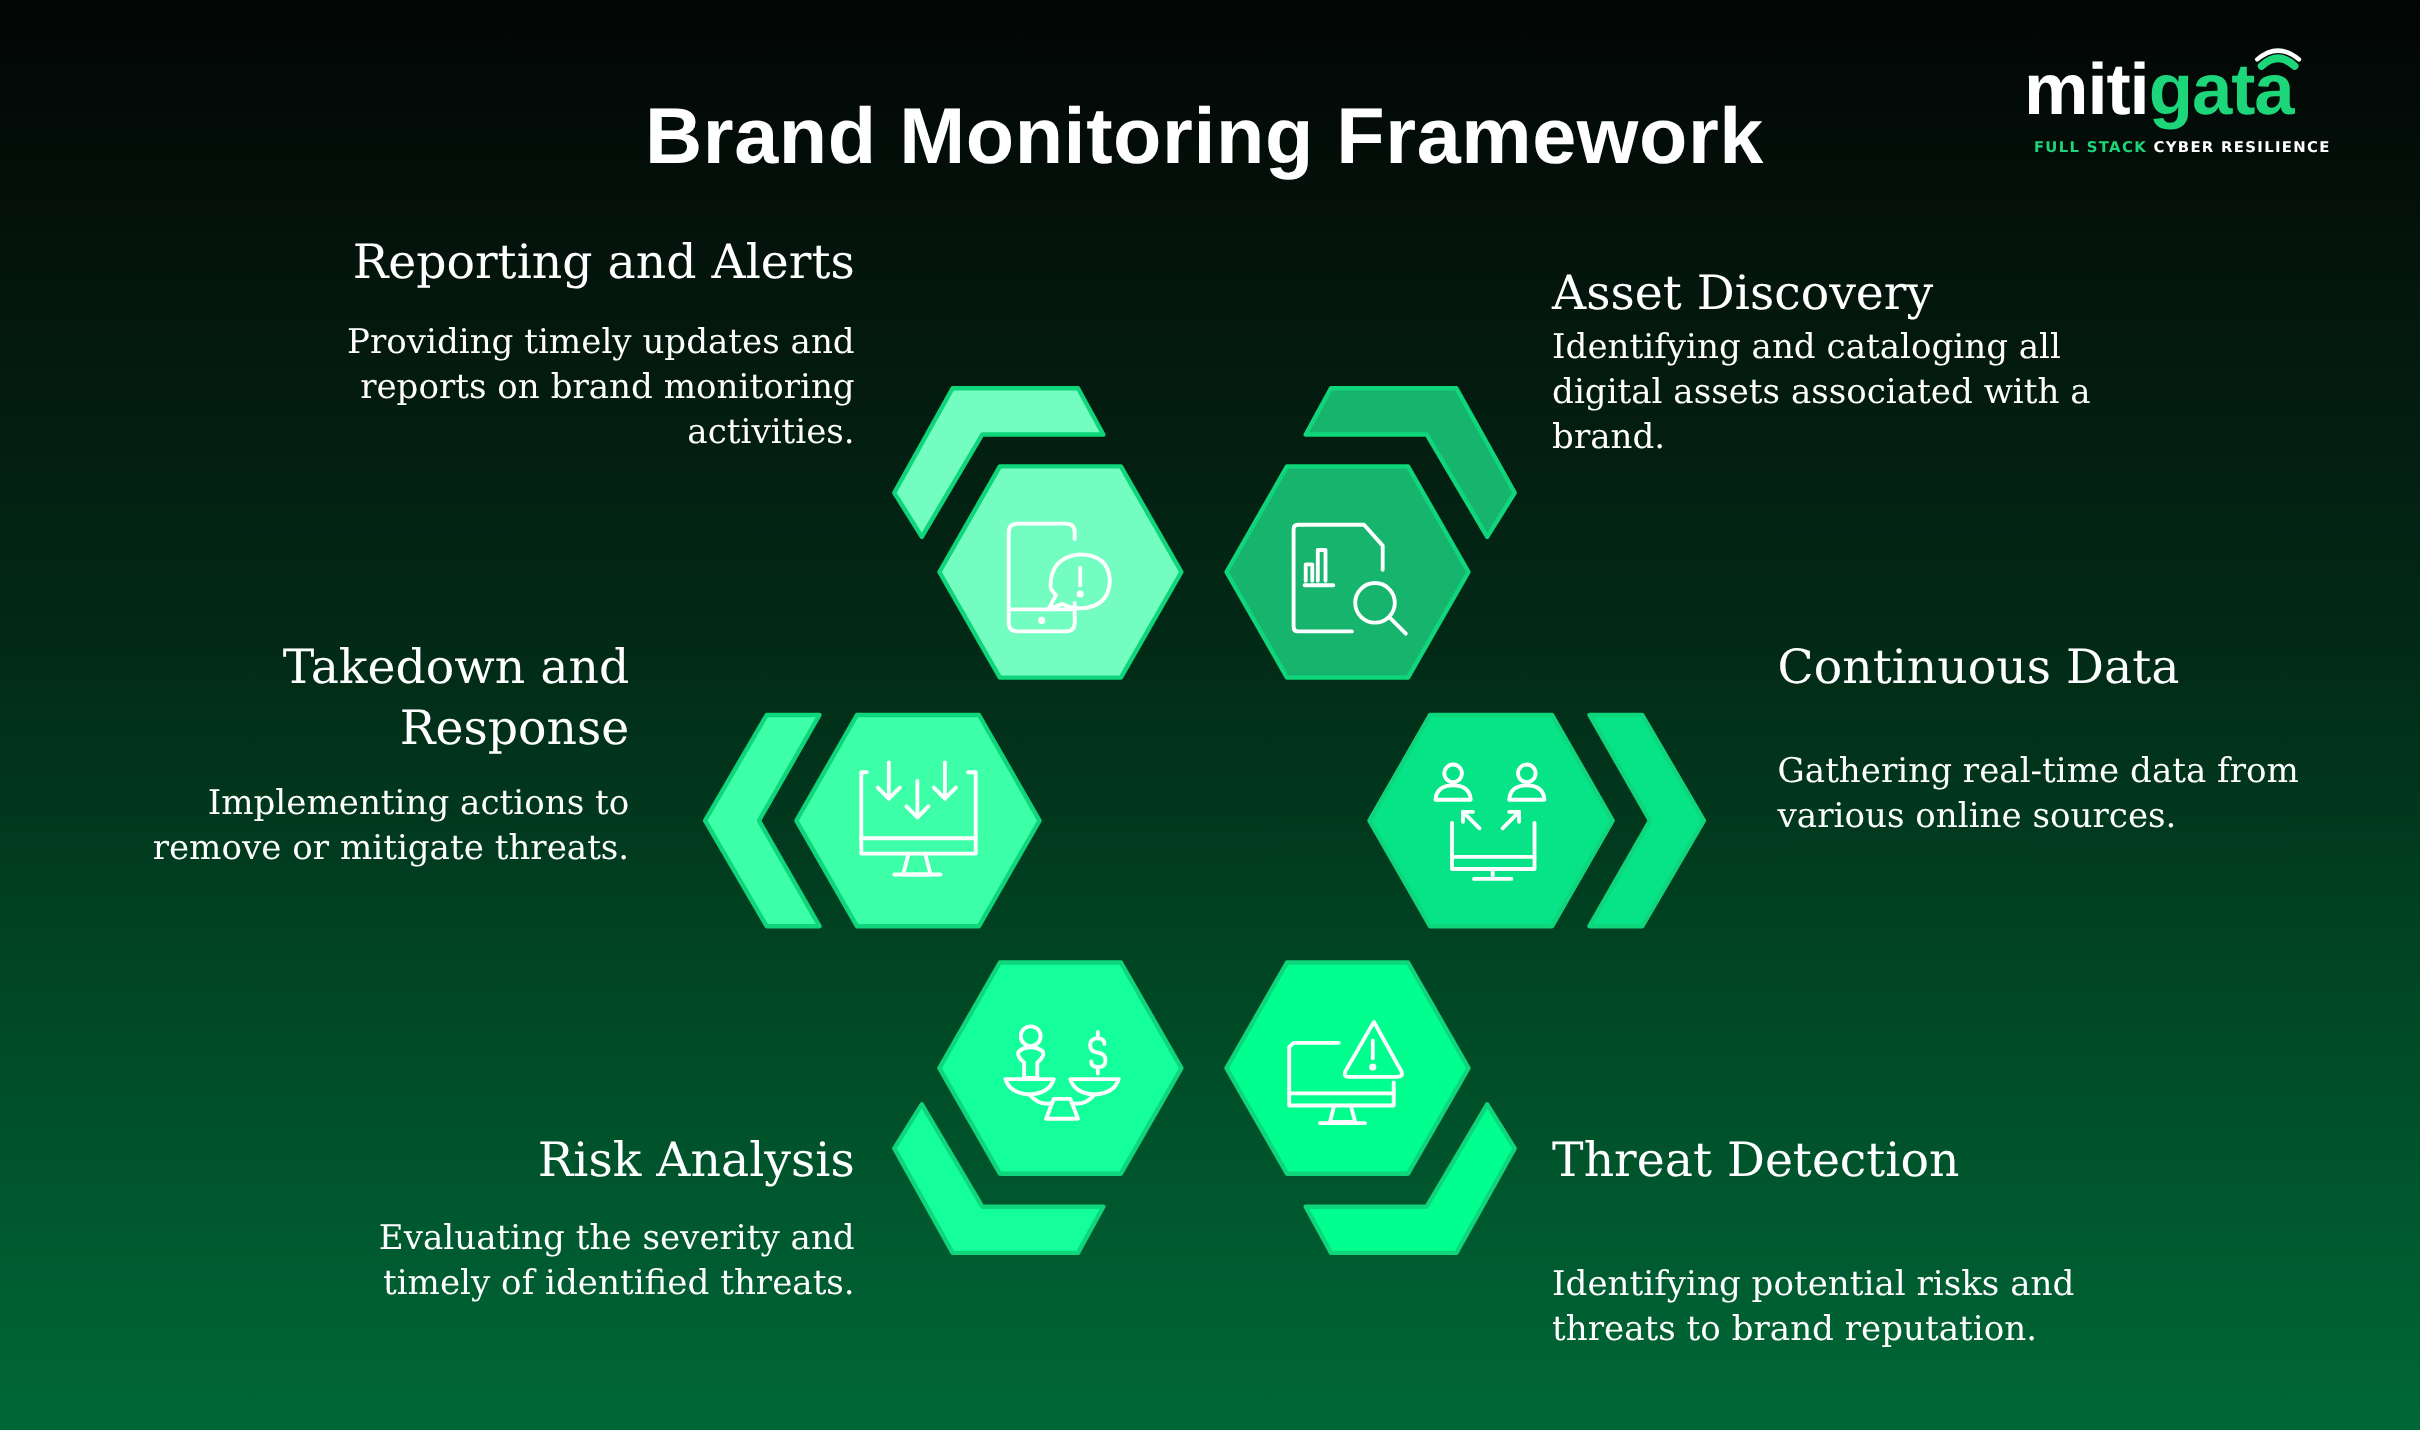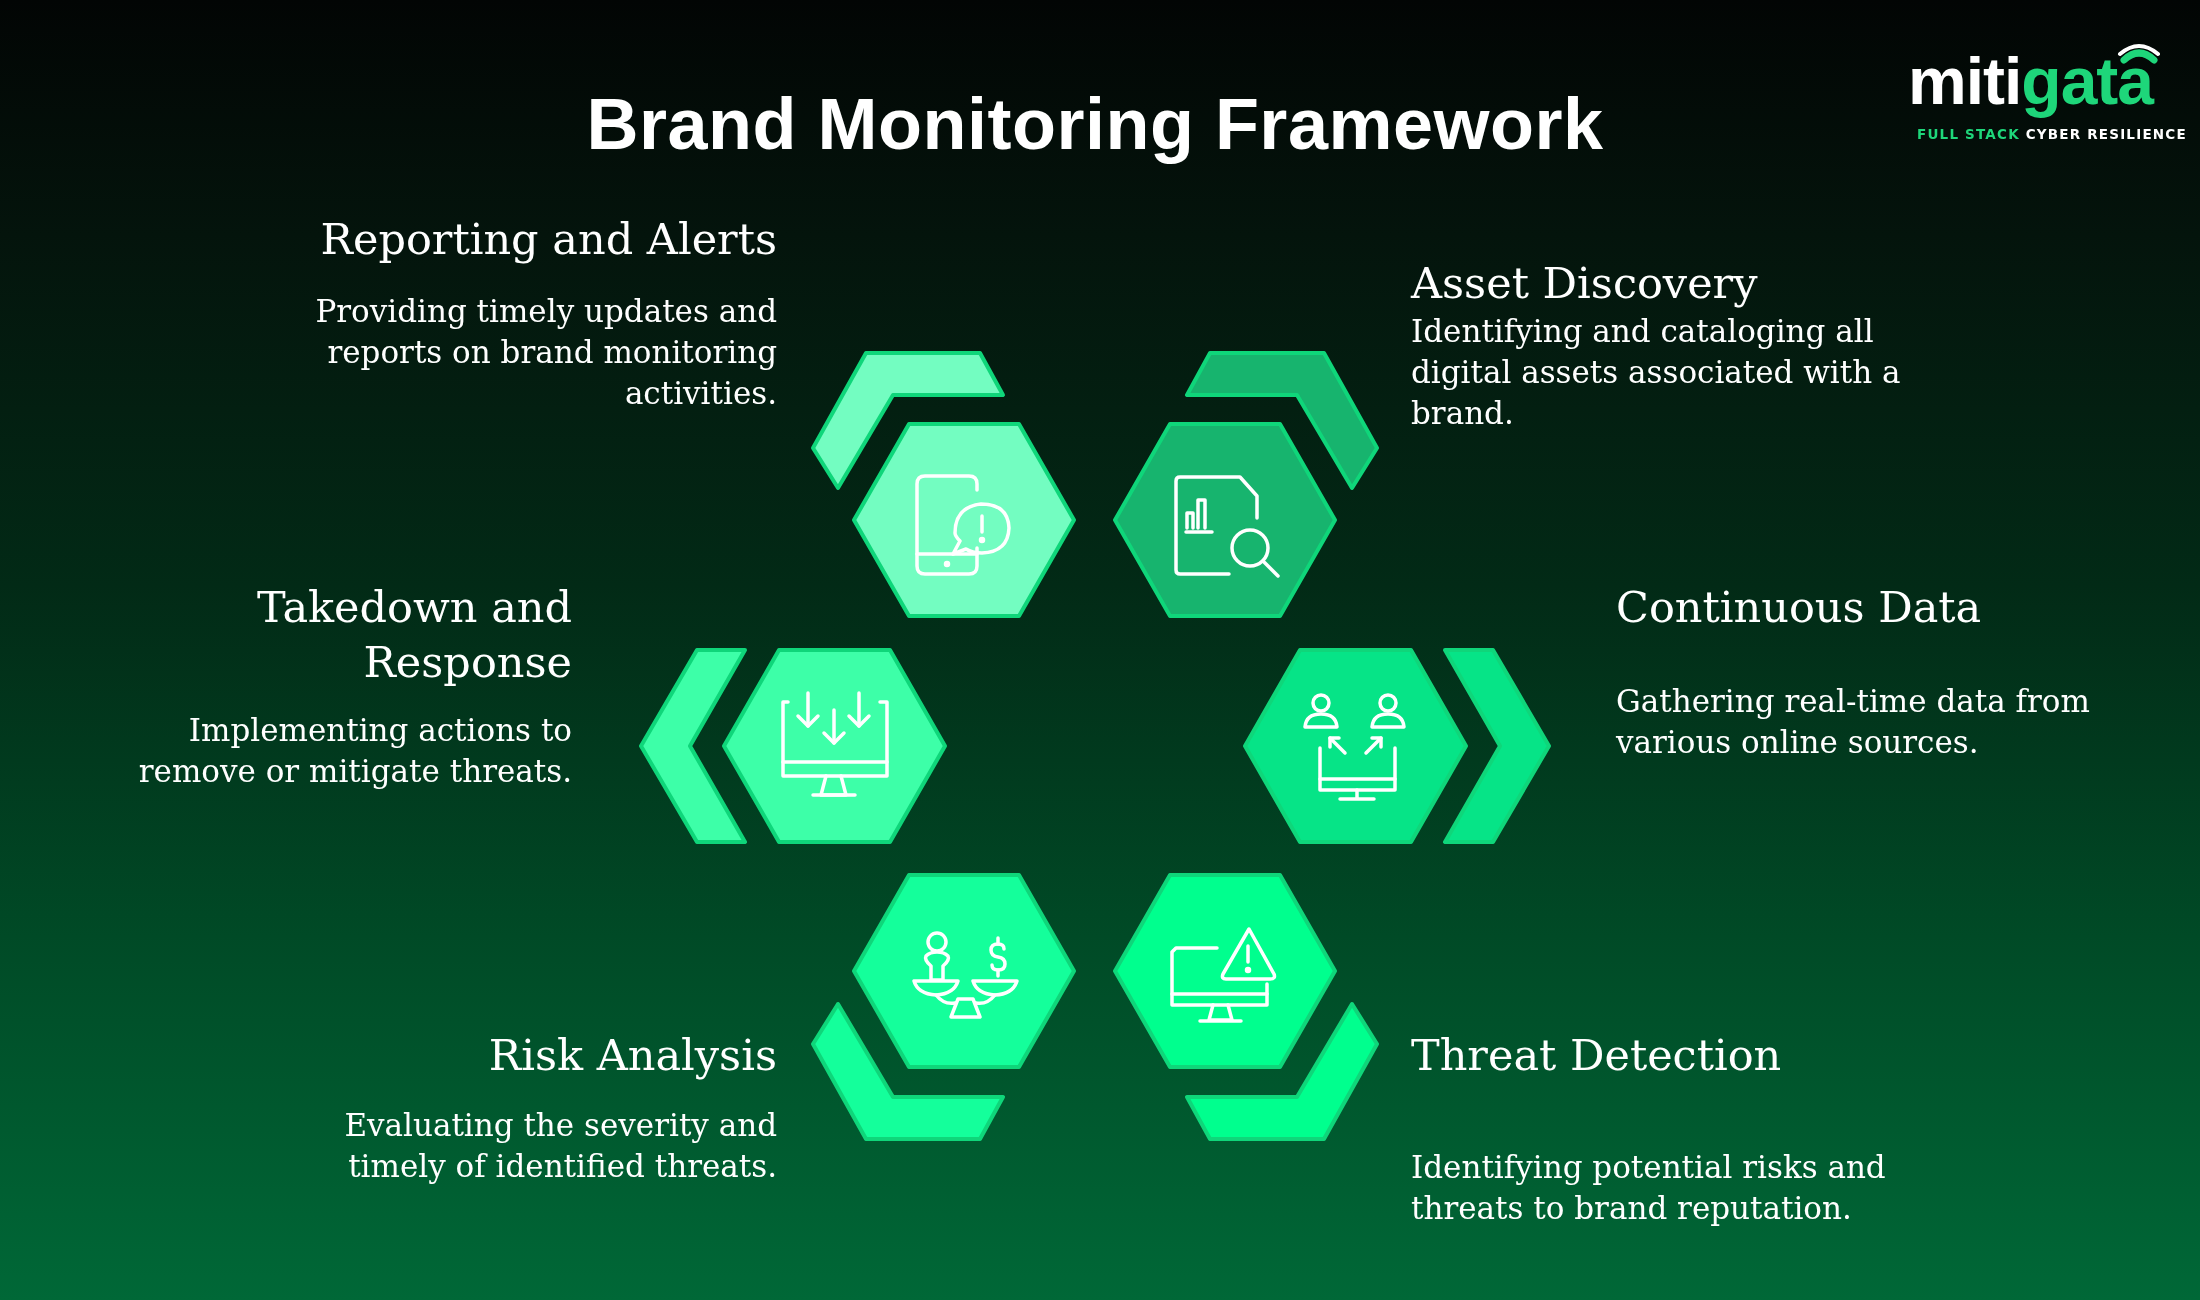"mitigata" .logo { left: 1908px -> 1840px }
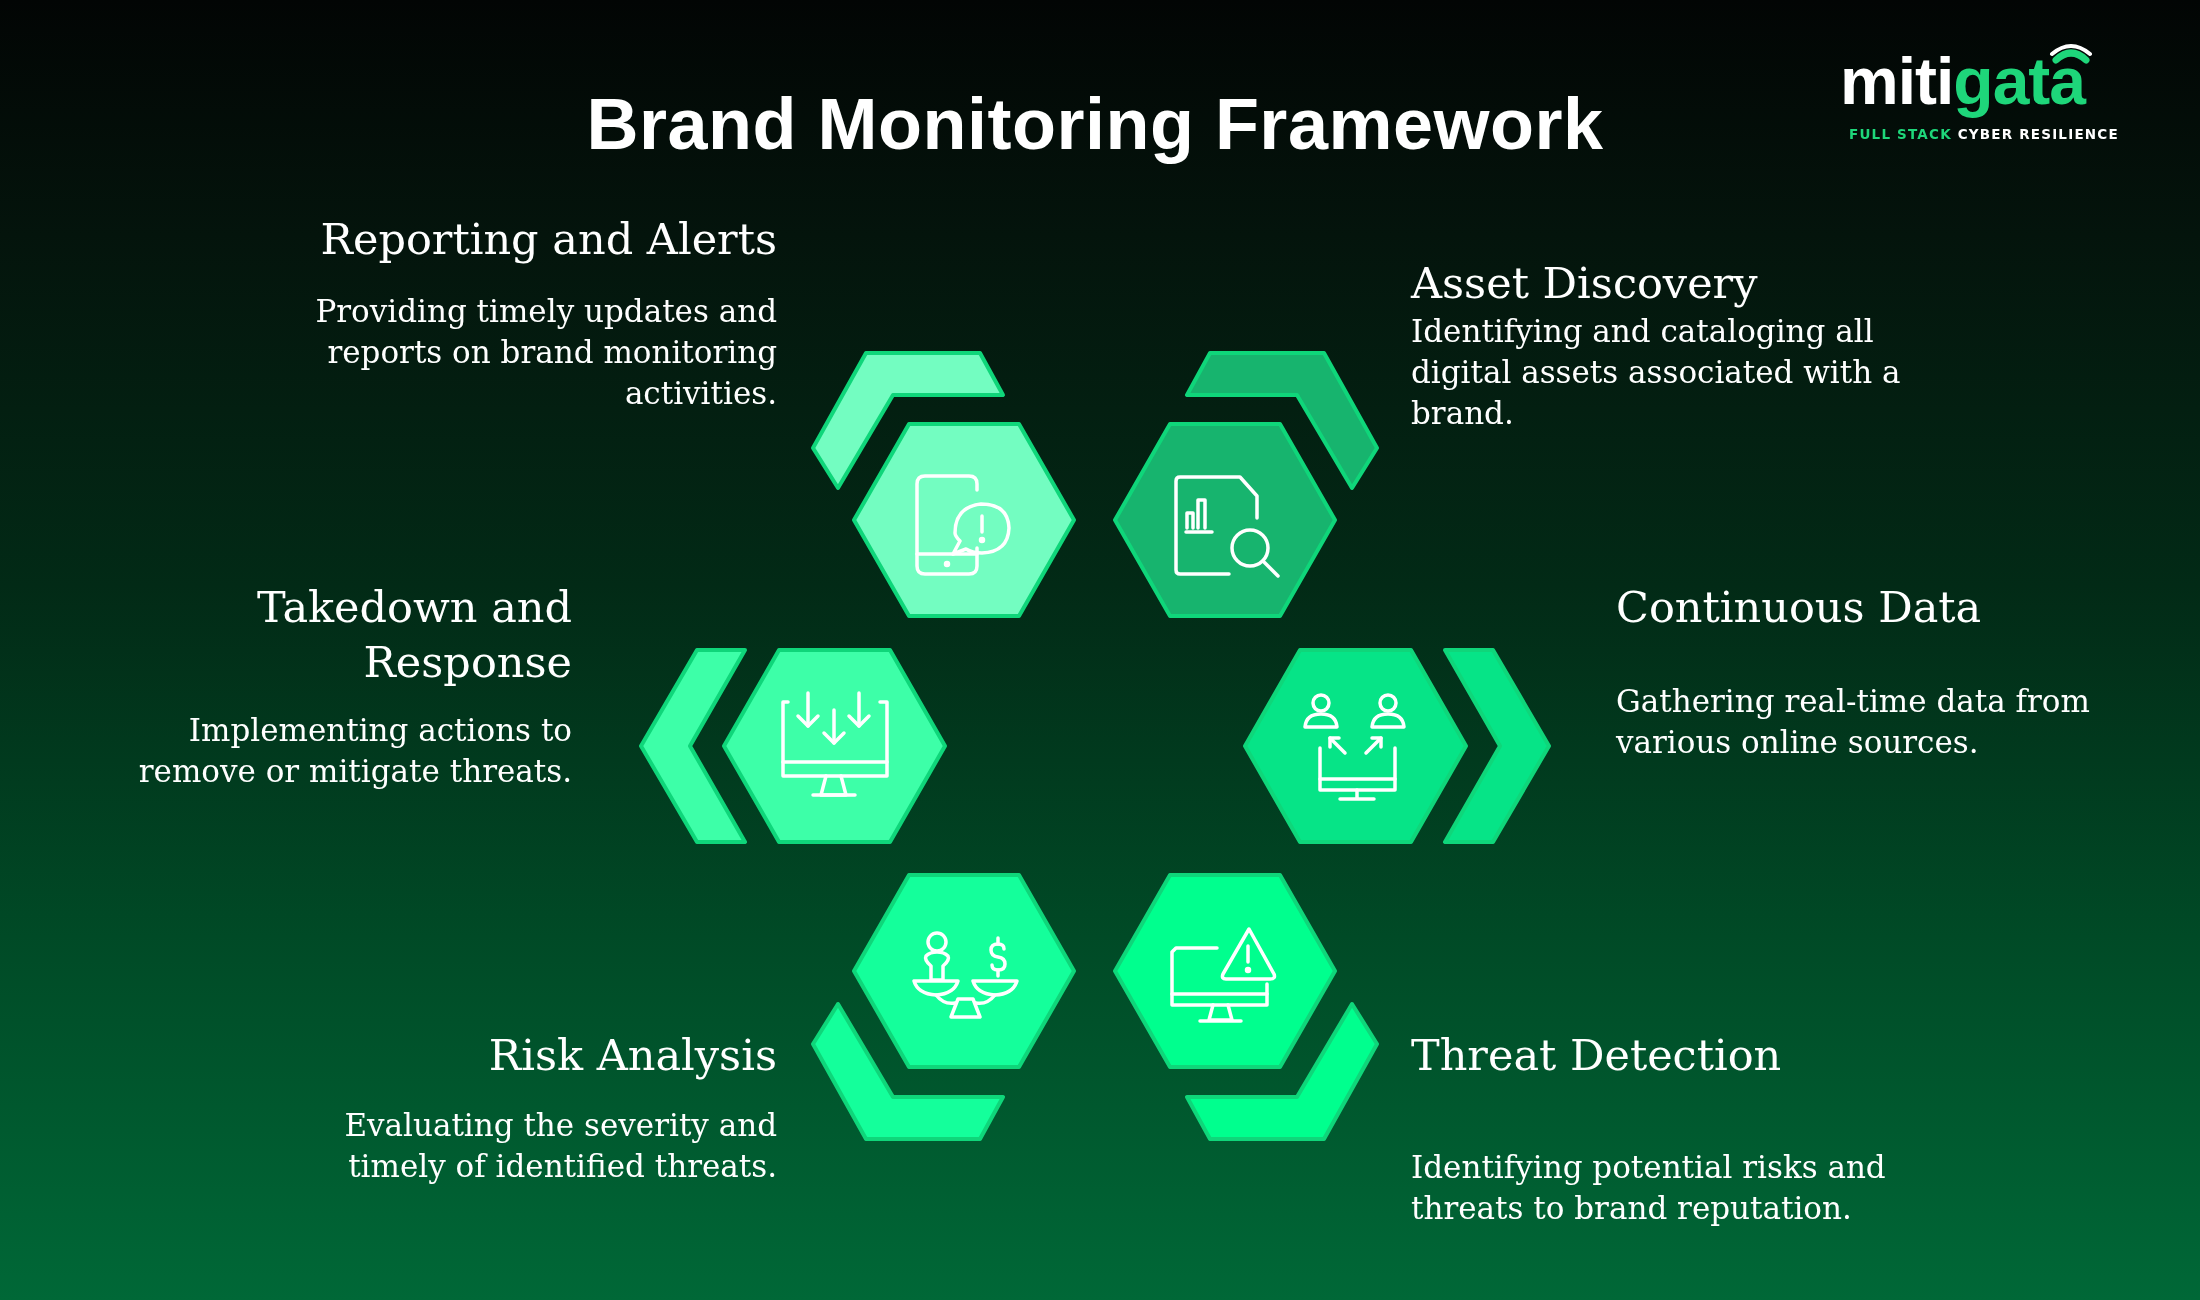"Asset Discovery" div.block { top: 256px -> 240px }
